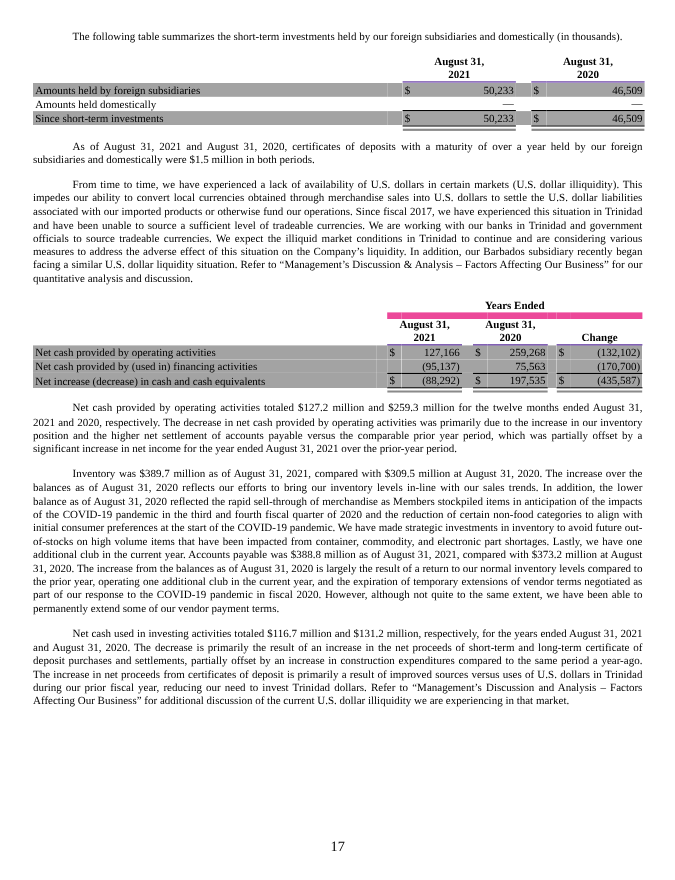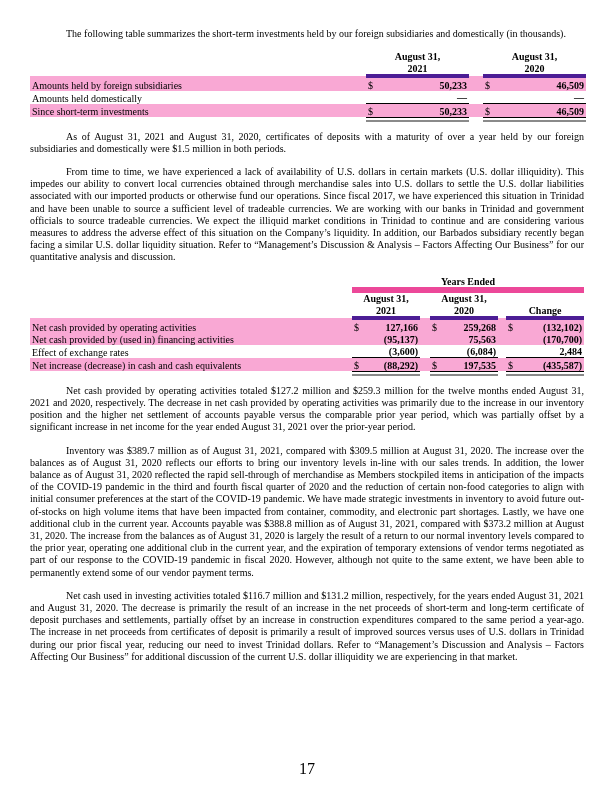"August 31," th.colhead { border-bottom: 4px solid #4c1d95 -> 1px solid #4c1d95 }
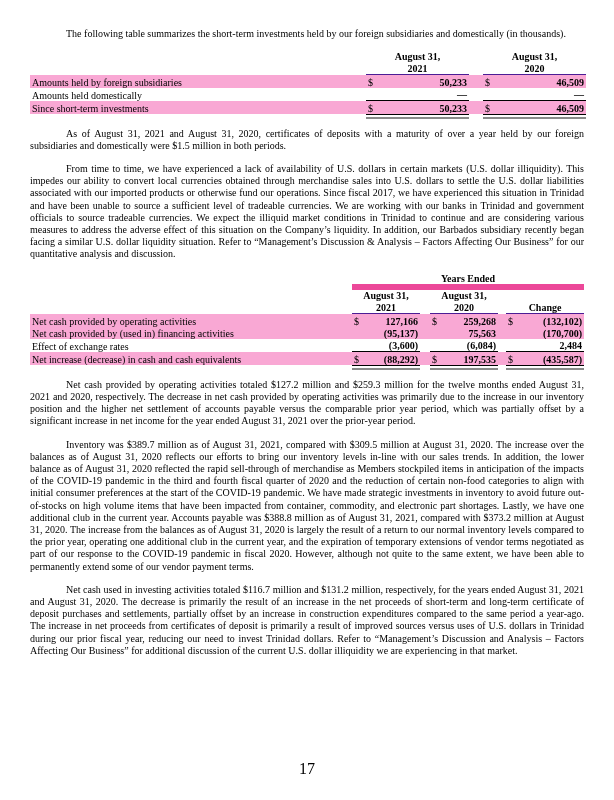"Amounts held by foreign subsidiaries" tr.shade td { background: #f9a8d4 -> #a3a3a3 }
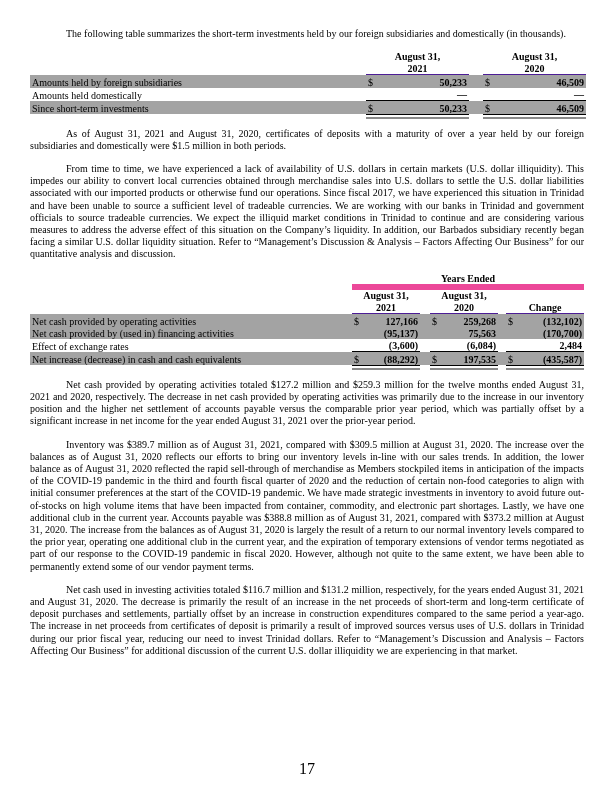"50,233" td.val { font-weight: bold -> none }
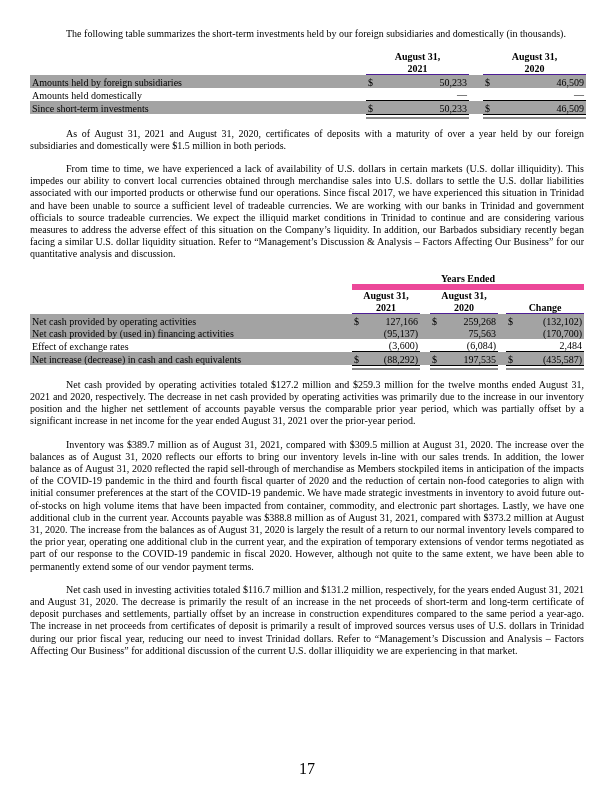"Effect of exchange rates" tr { html: <tr> <td>Effect of exchange rates</td> <td></td> <td></td> <td>(3,600)</td> <td></td> <td></td> <td>(6,084)</td> <td></td> <td></td> <td>2,484</td> </tr> -> none }
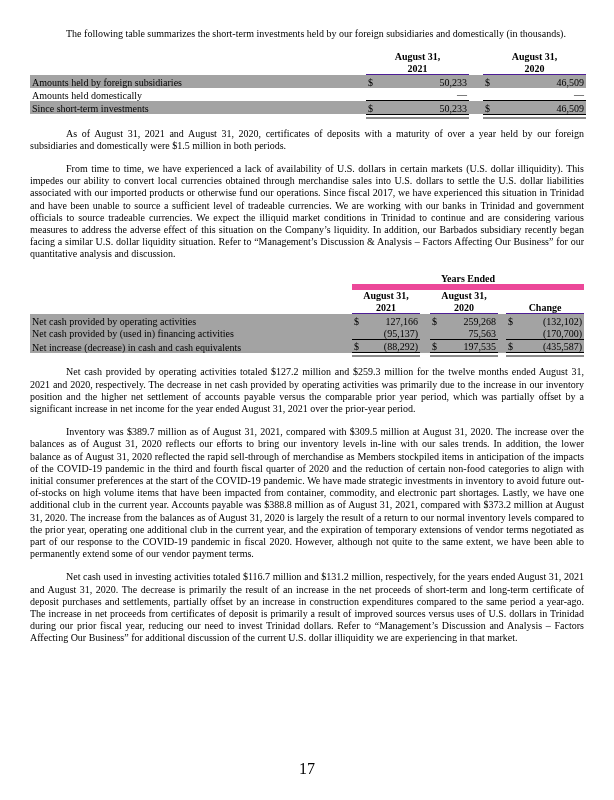"17" .footer { font-size: 16px -> 13px }
